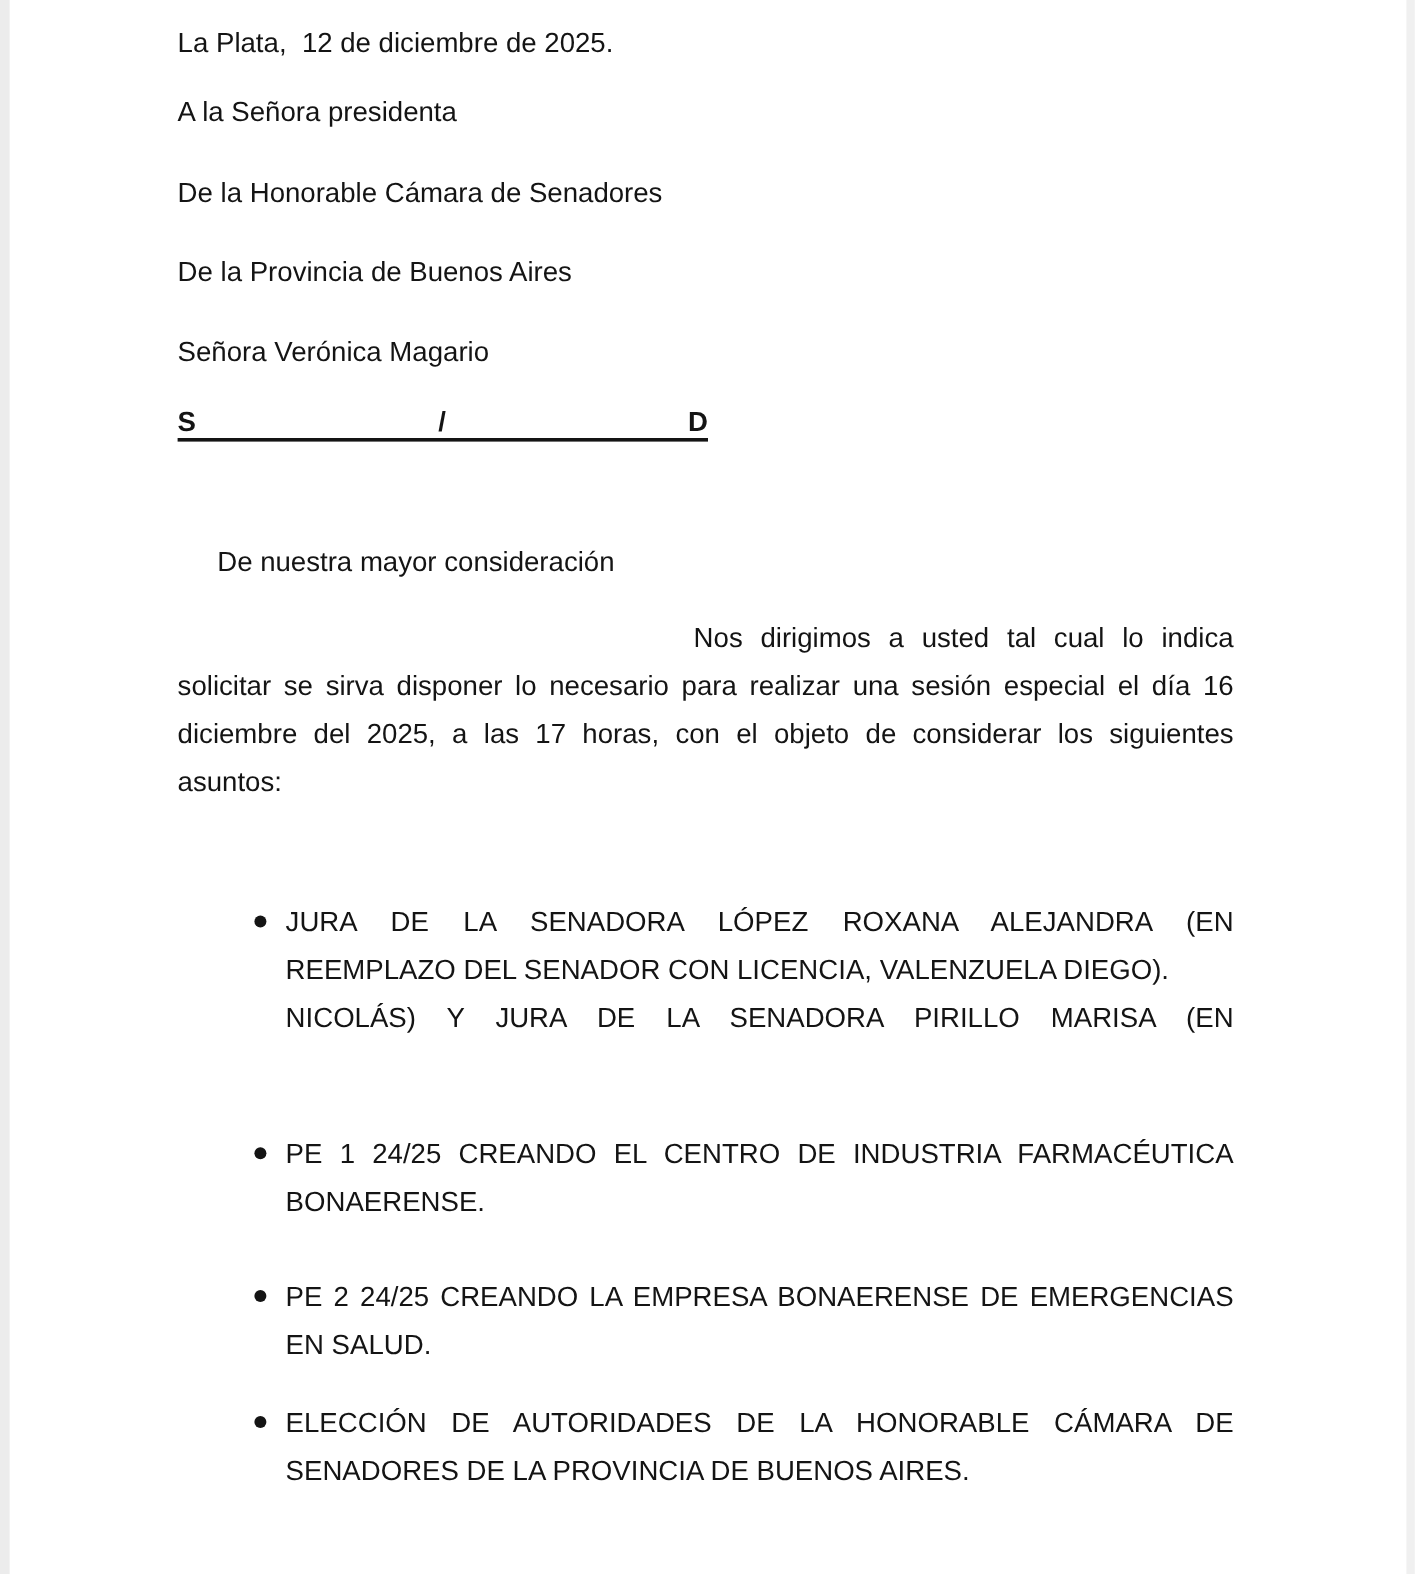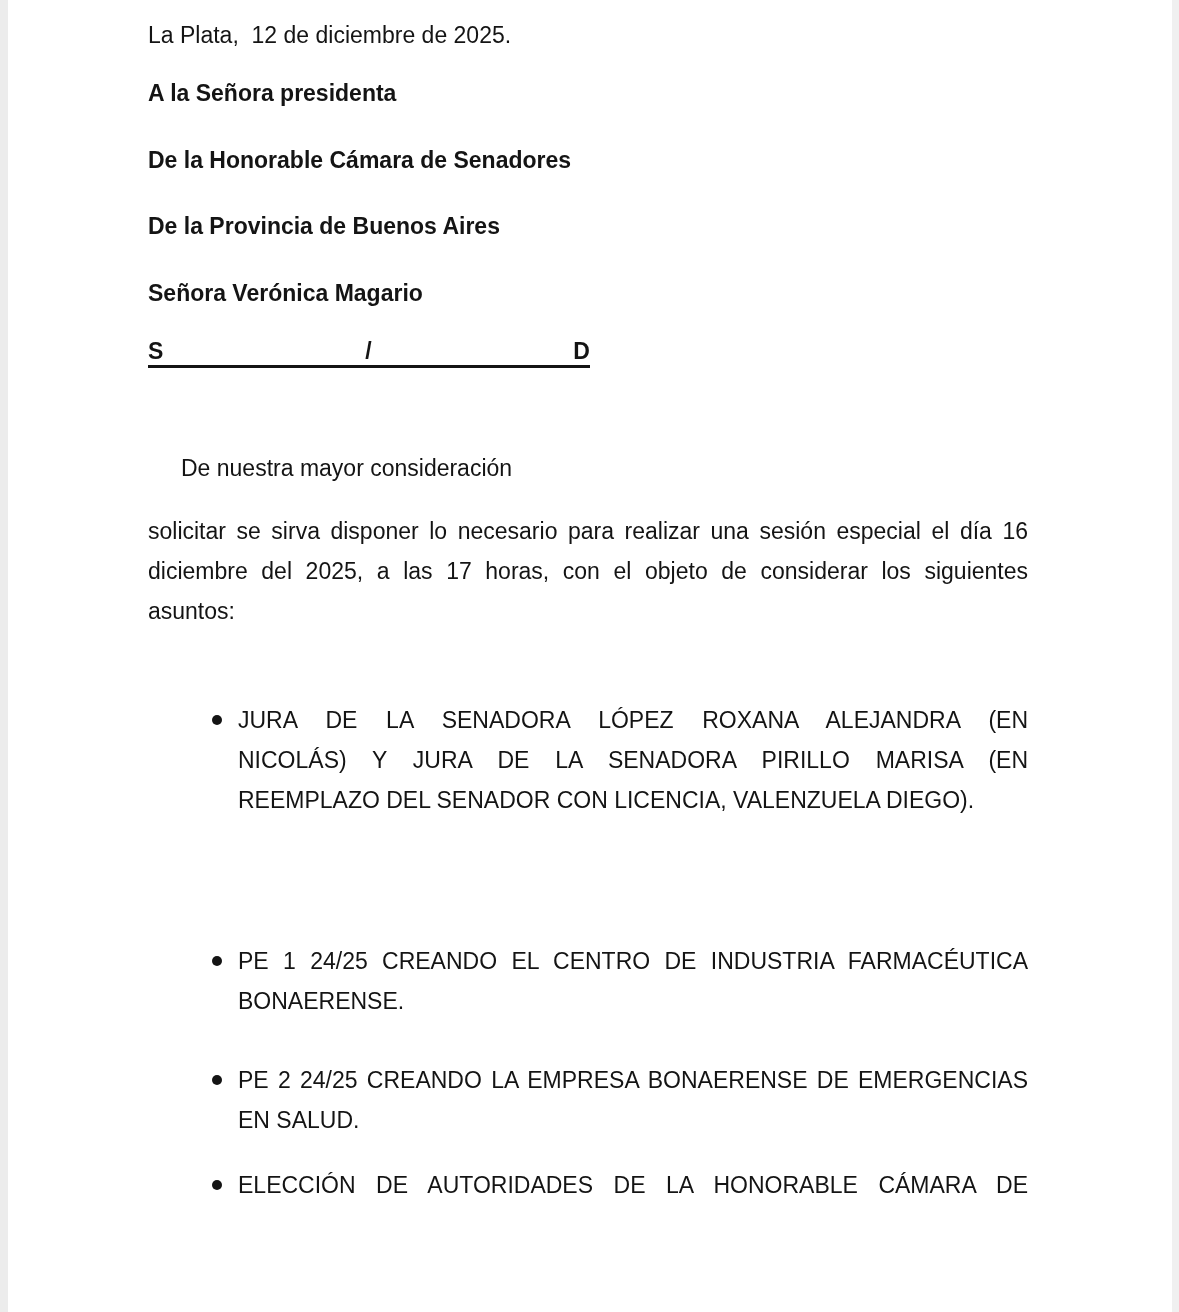"A la Señora presidenta" .hdr { font-weight: bold -> normal }
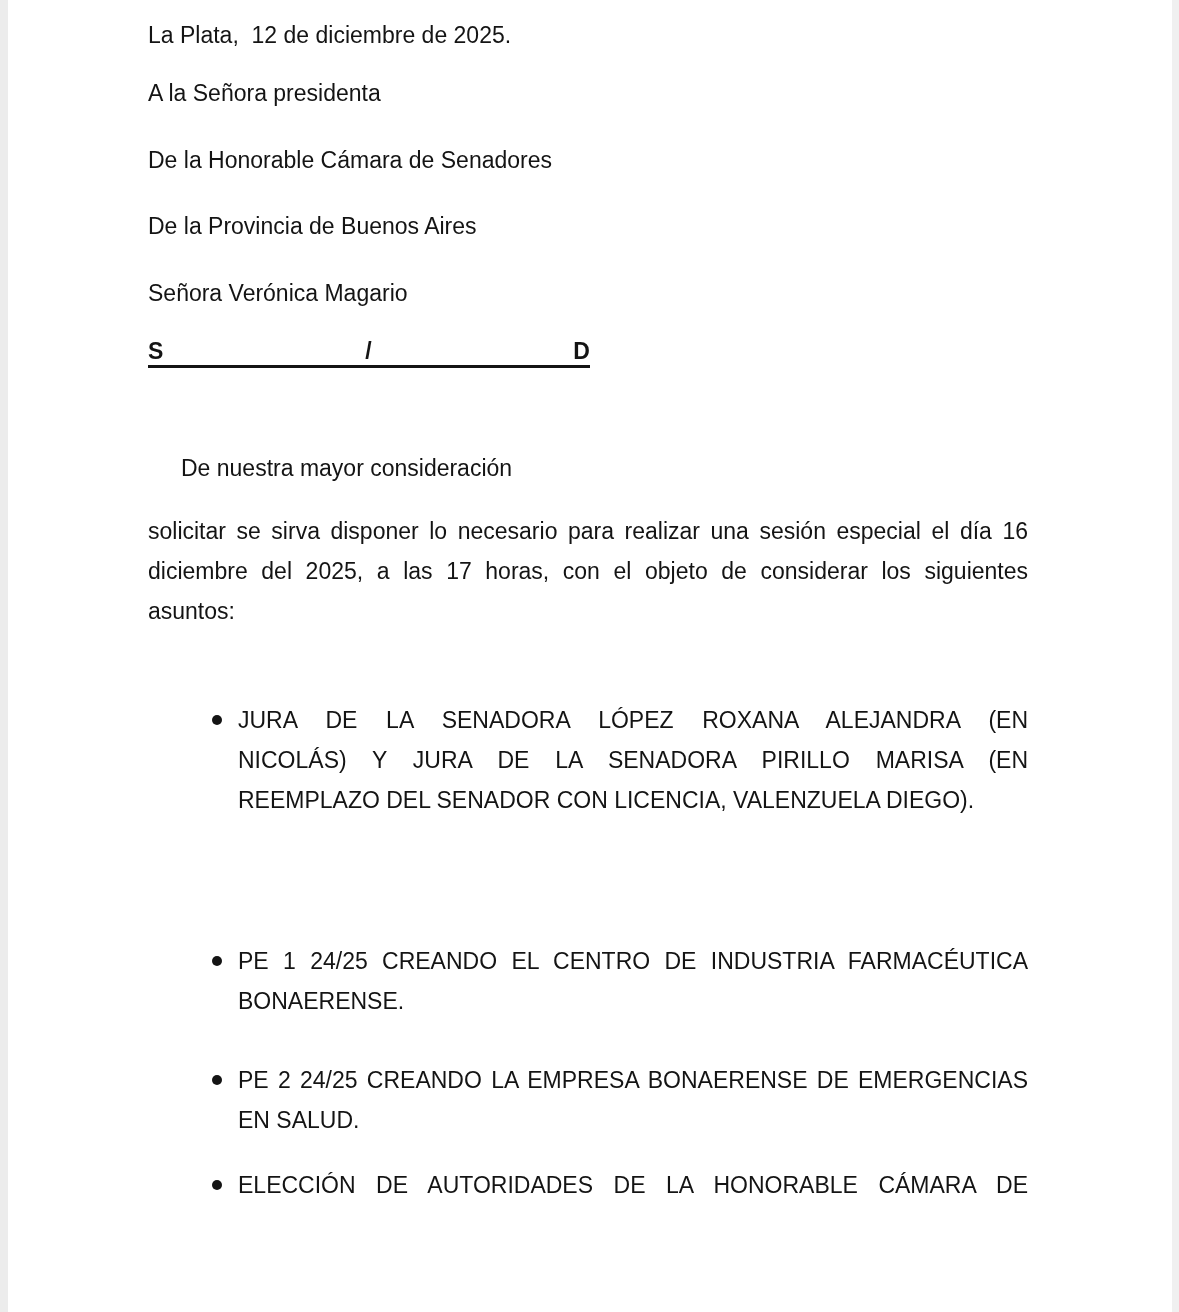"Nos dirigimos a usted tal" span.line { html: none -> <span>Nos dirigimos a usted tal cual lo indica</span> }
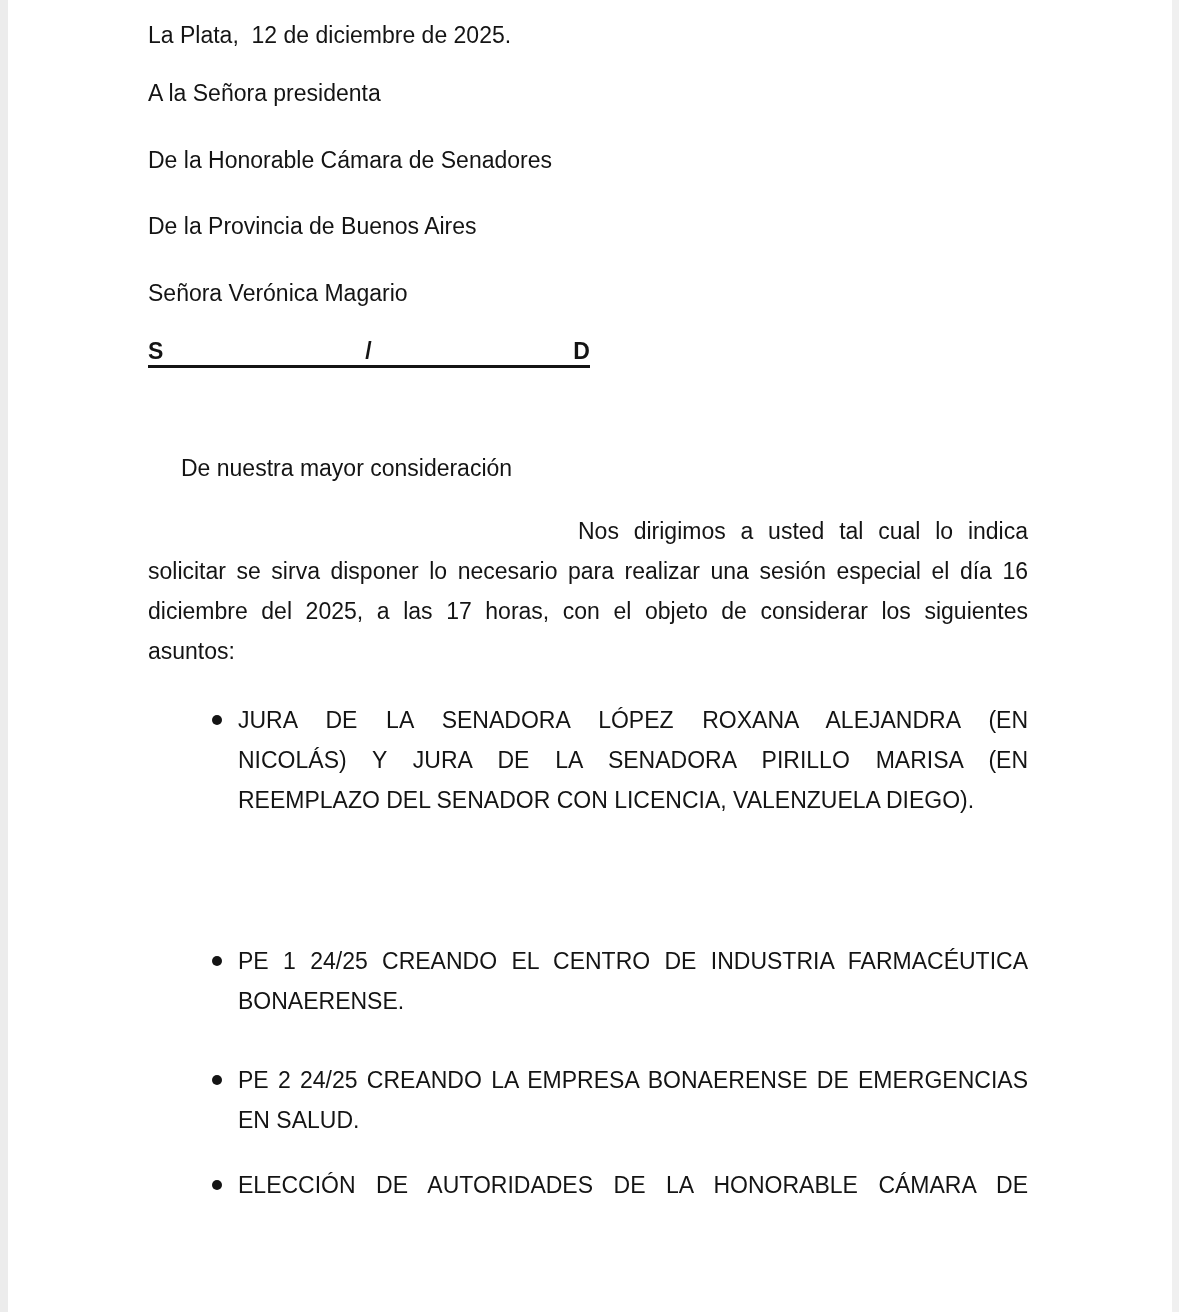"JURA DE LA SENADORA LÓPEZ" .b1 { top: 700px -> 748px }
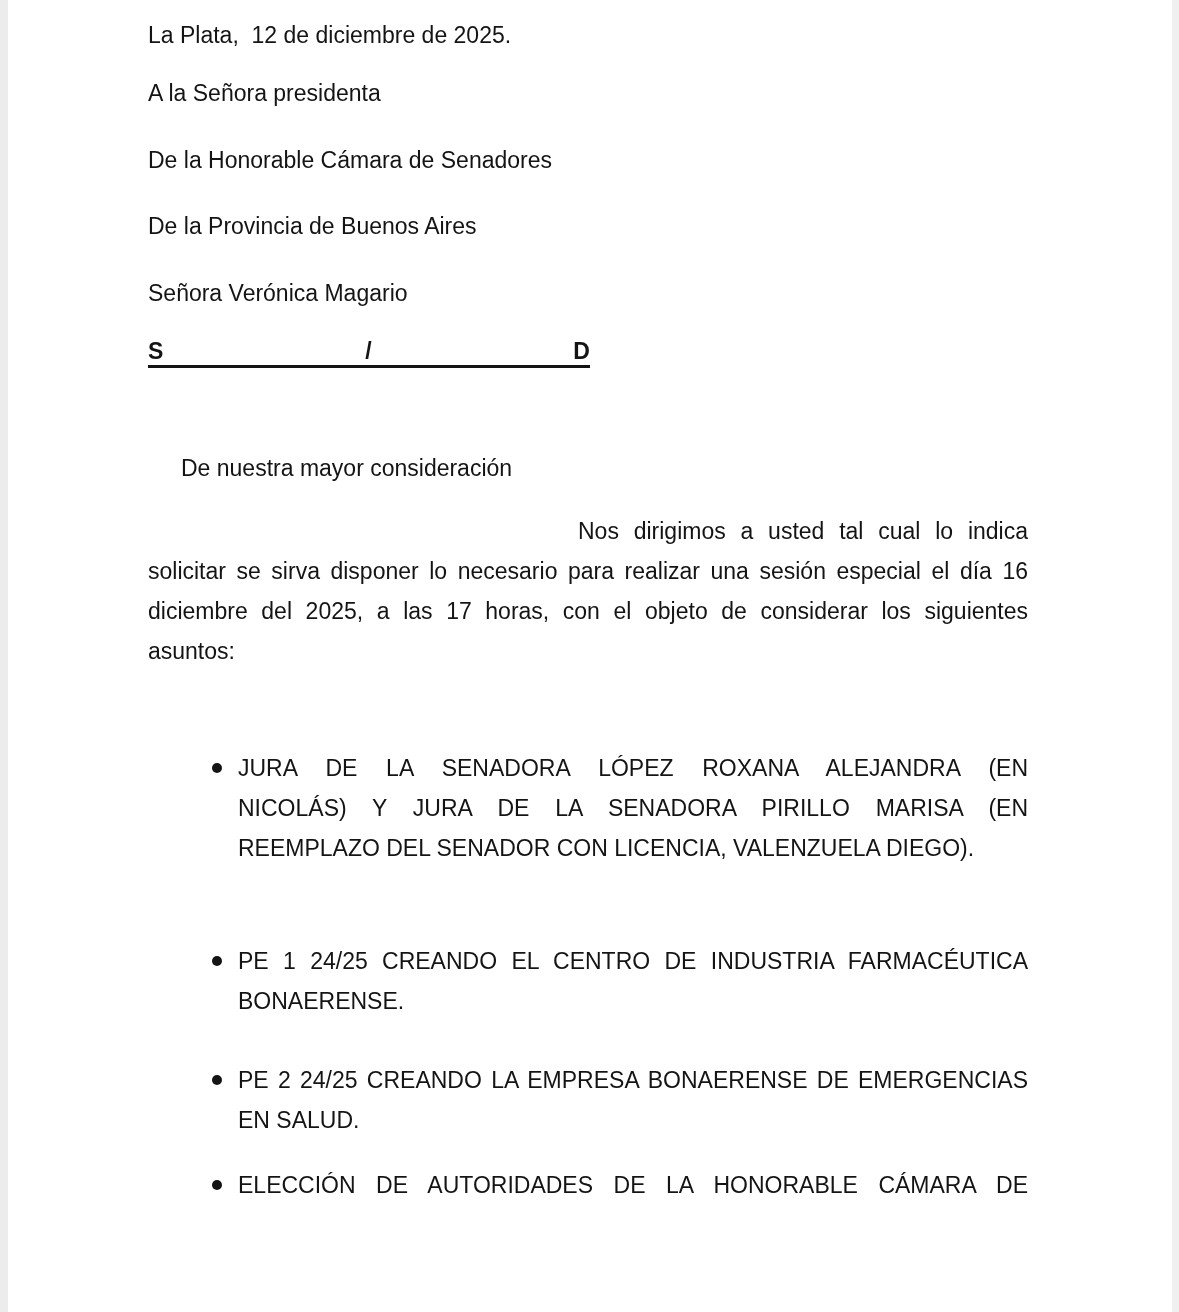"NICOLÁS) Y JURA DE LA" span.line { order: before "REEMPLAZO DEL SENADOR CON LICENCIA," -> after "REEMPLAZO DEL SENADOR CON LICENCIA," }
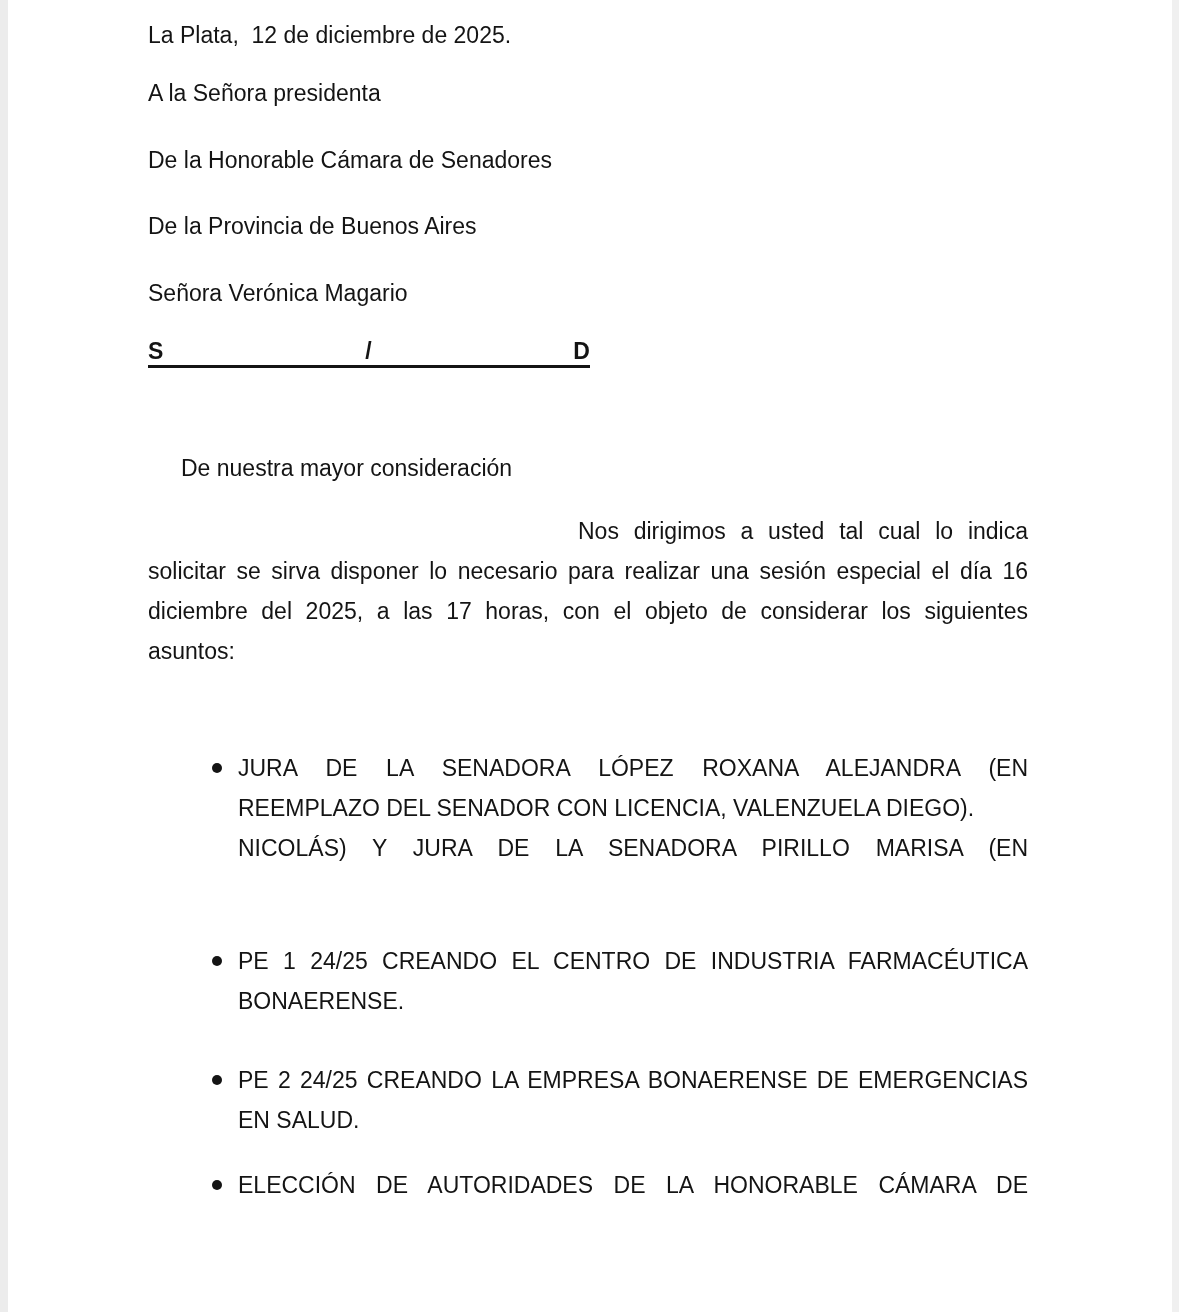"SENADORES DE LA PROVINCIA DE" span.line { html: none -> <span>SENADORES DE LA PROVINCIA DE BUENOS AIRES.</span> }
